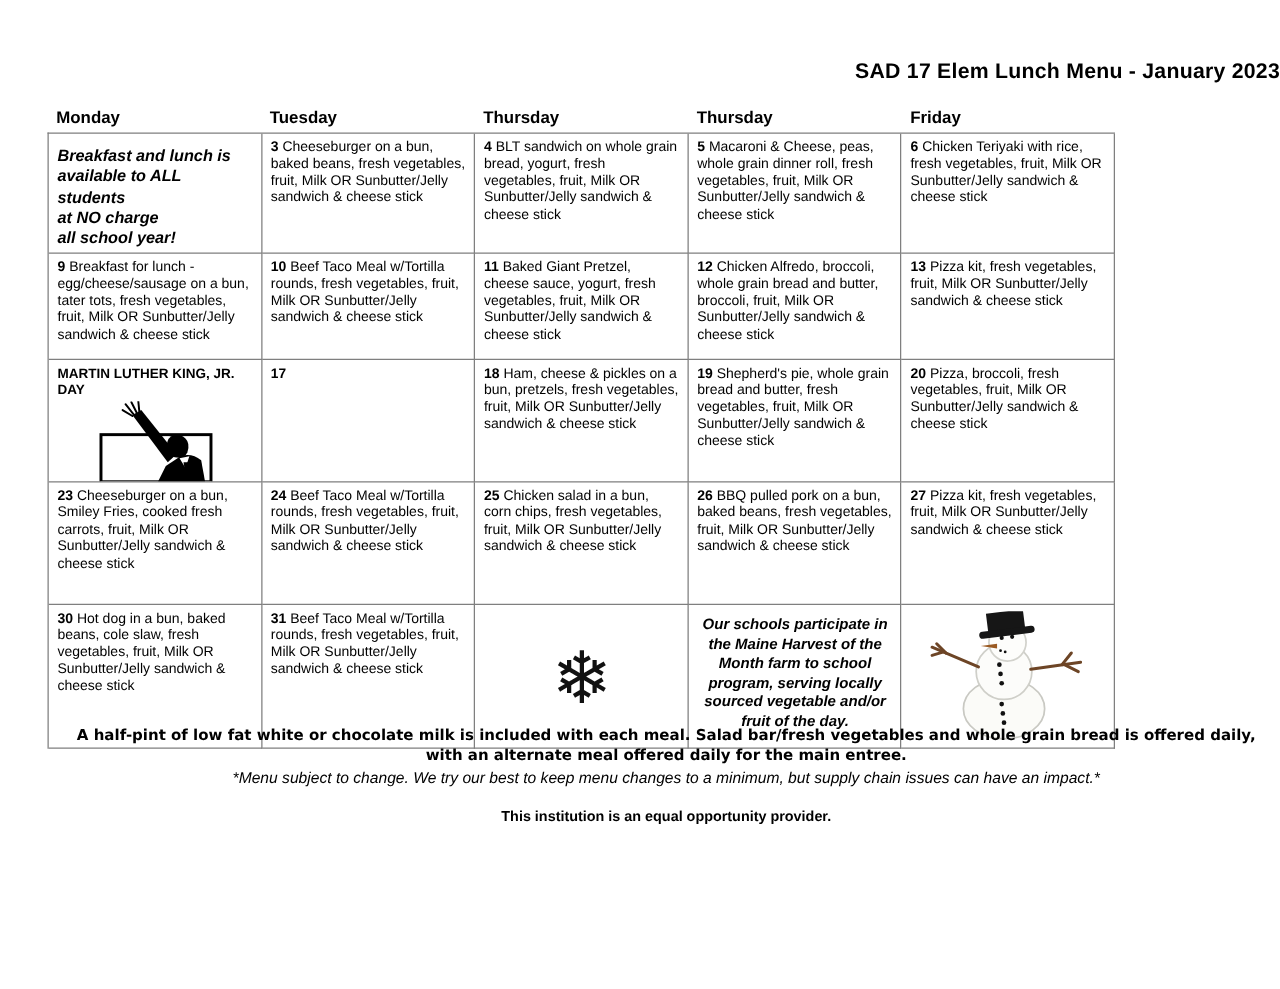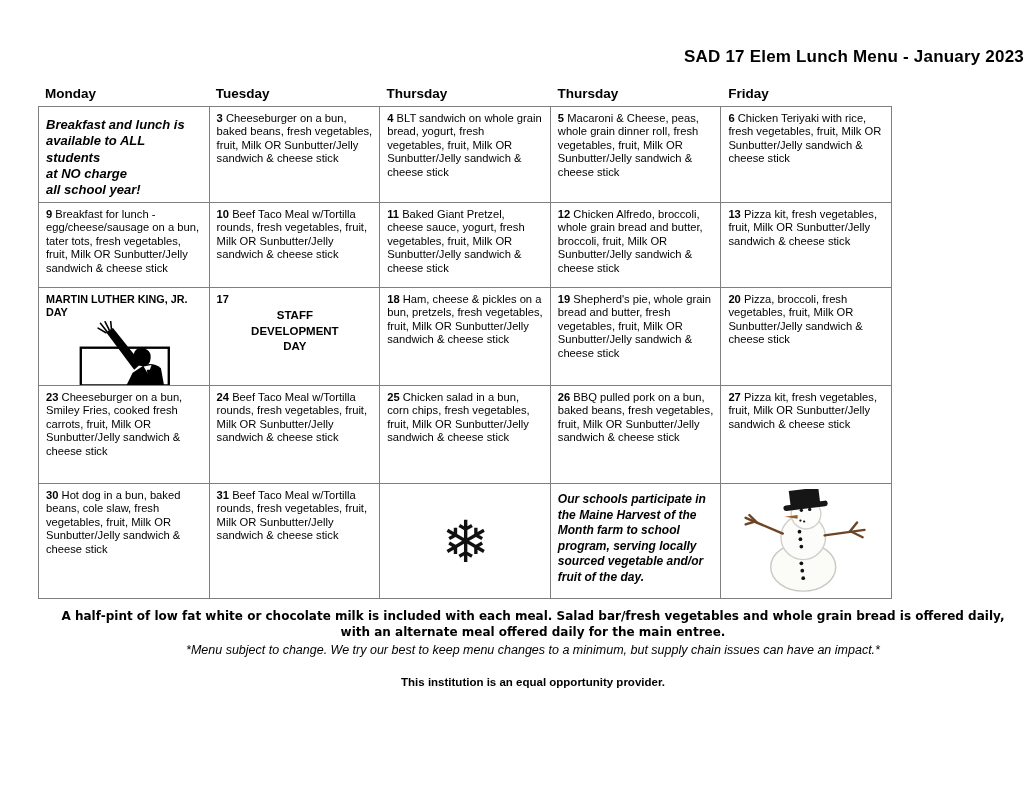"STAFF" div.staff-label { html: <div>STAFF DEVELOPMENT DAY</div> -> none }
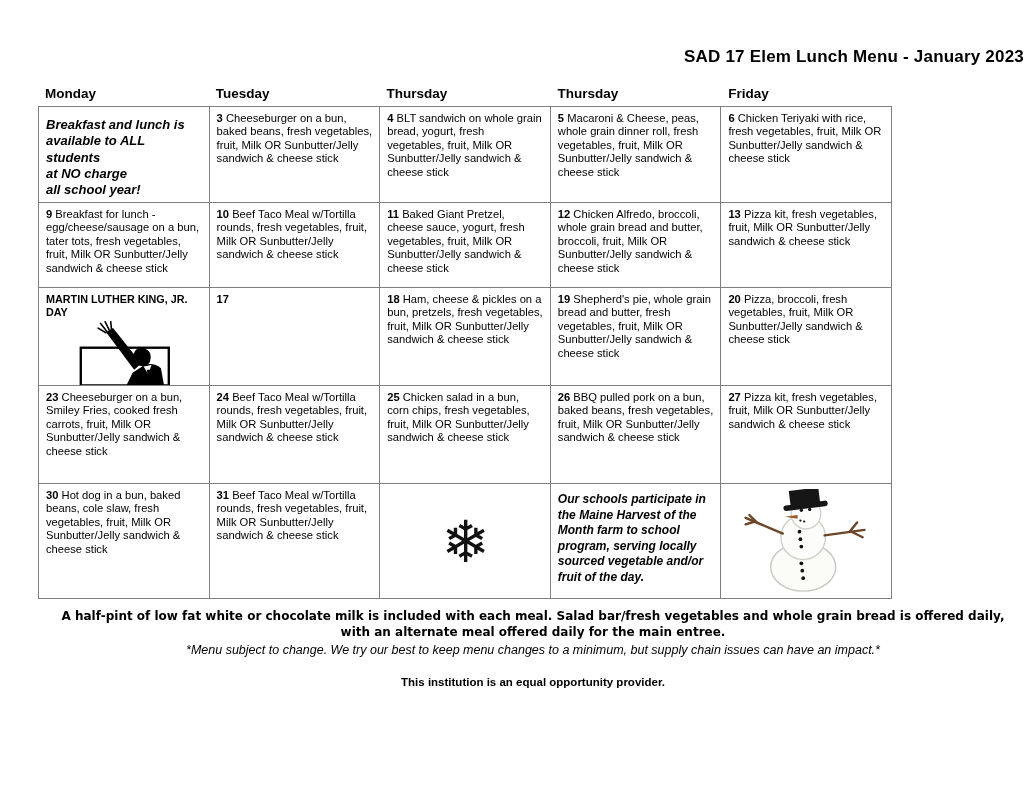"Our schools participate in" .harvest-notice { text-align: left -> center }
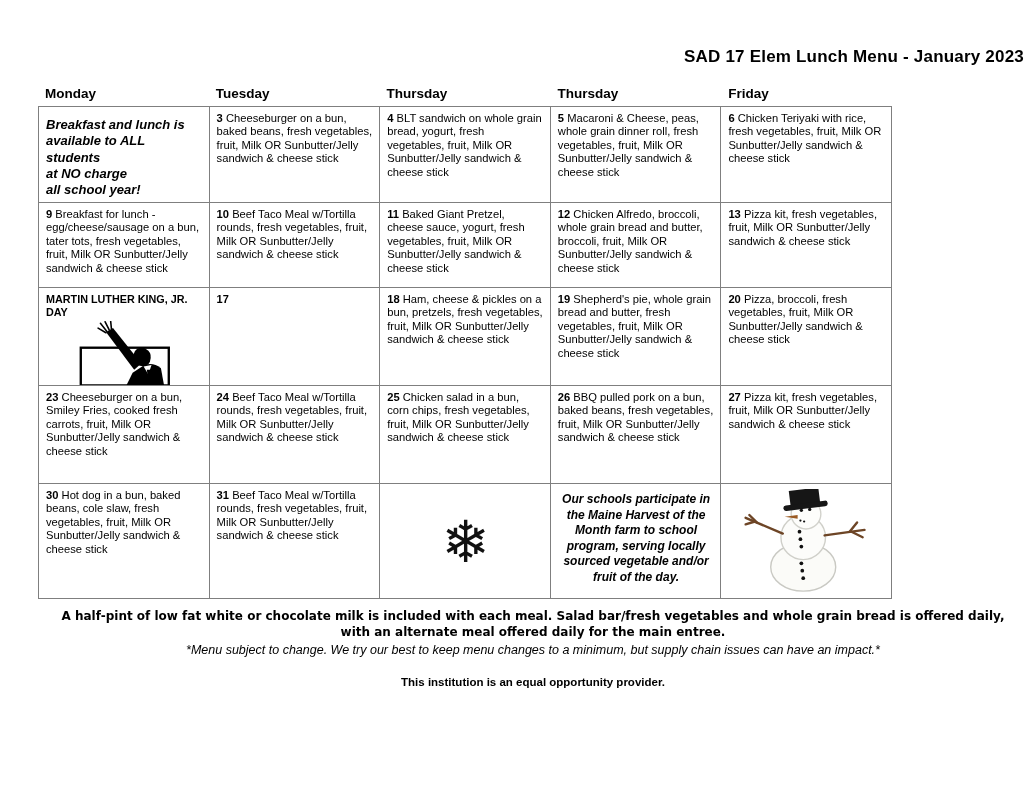"A half-pint of low fat" .footer { top: 608px -> 580px }
